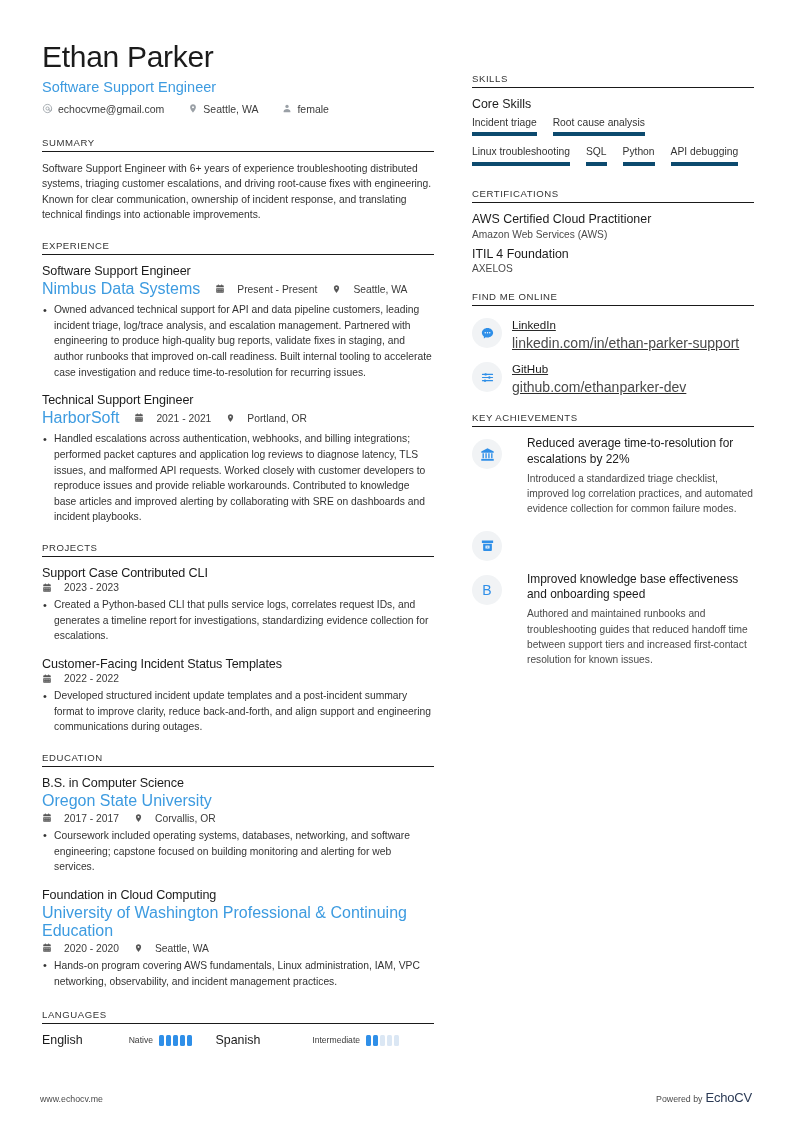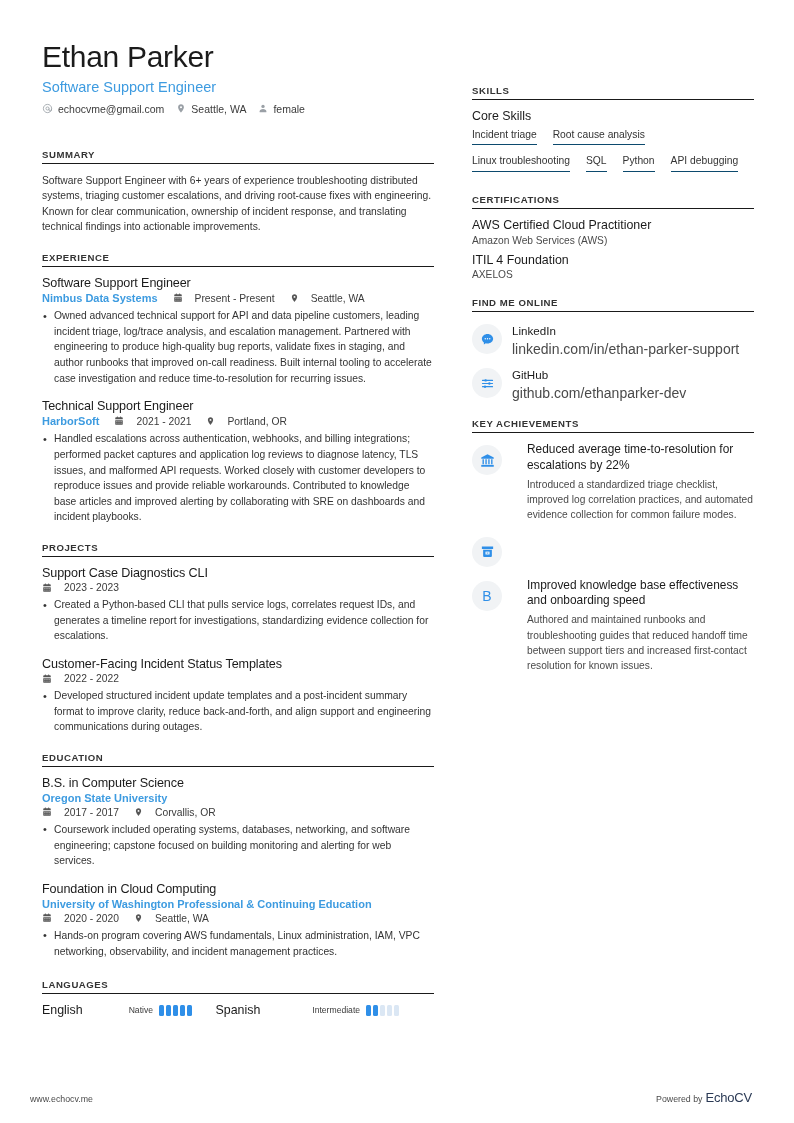"SKILLS" .sec-head { font-weight: 700 -> 400 }
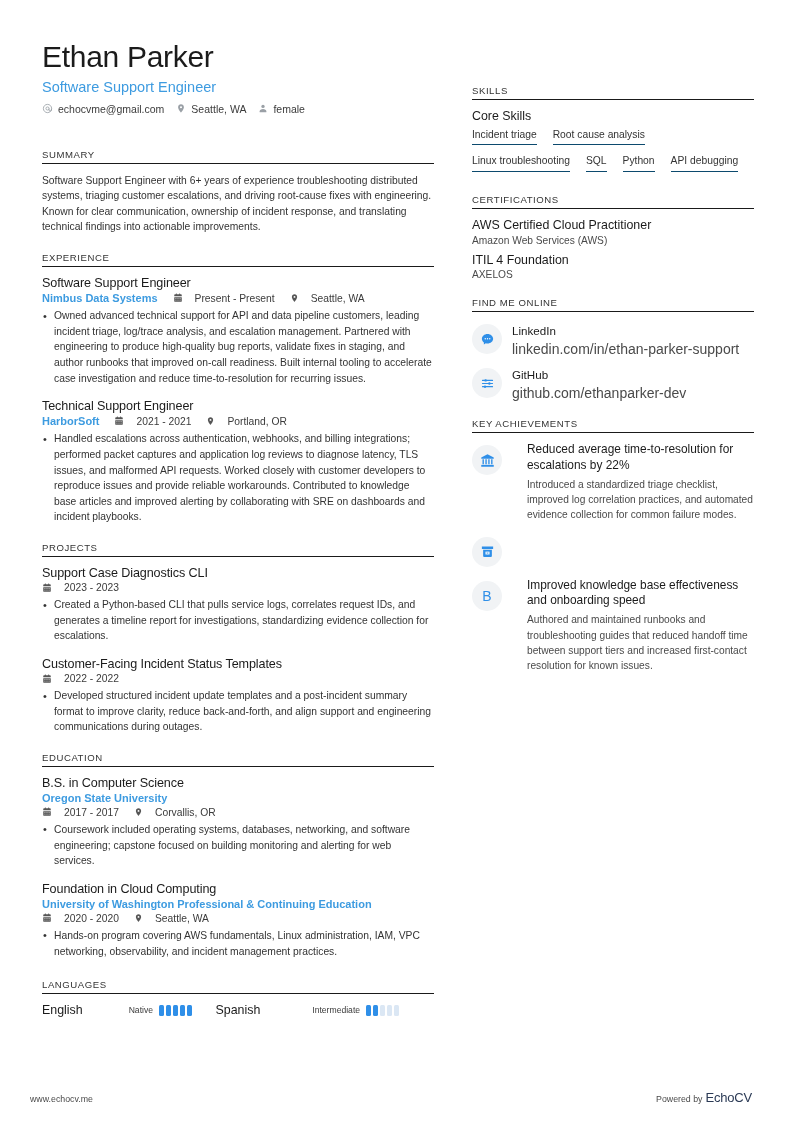"echocvme@gmail.com" .contacts { gap: 12px -> 24px; margin-bottom: 34px -> 22px }
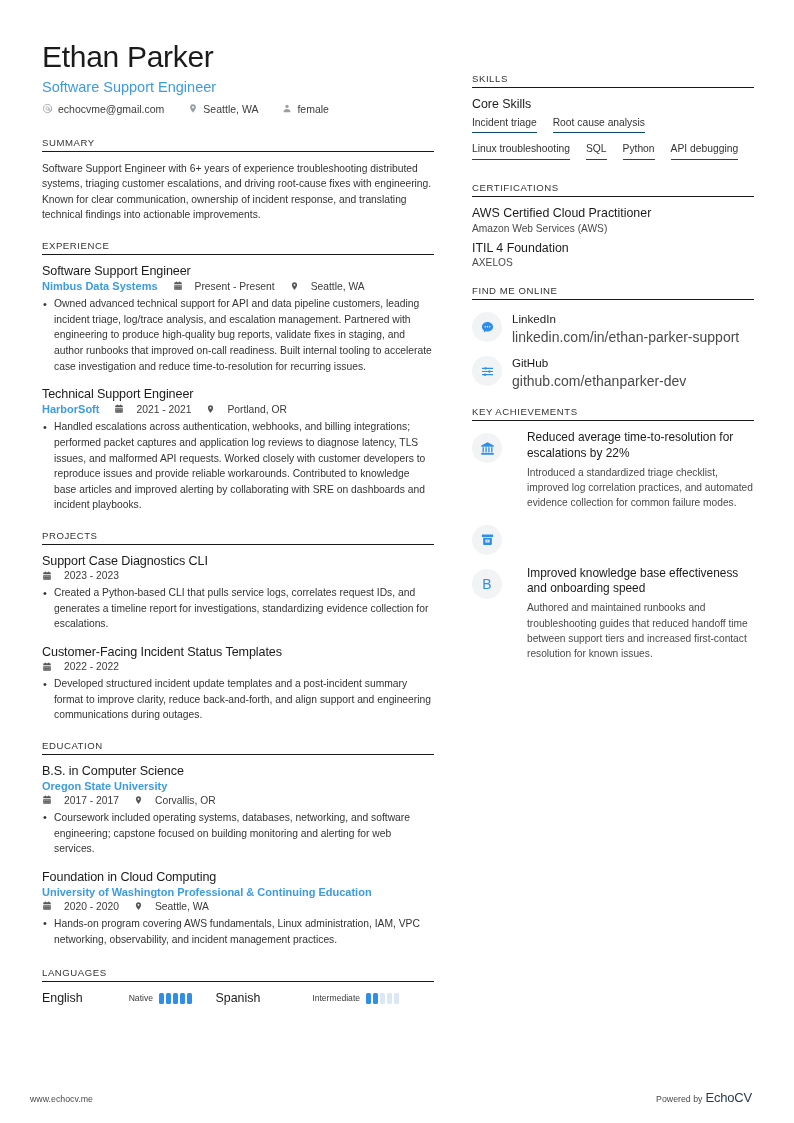"Incident triage" .skill-tag { border-bottom: 1px solid #0c4a6e -> 4px solid #0c4a6e }
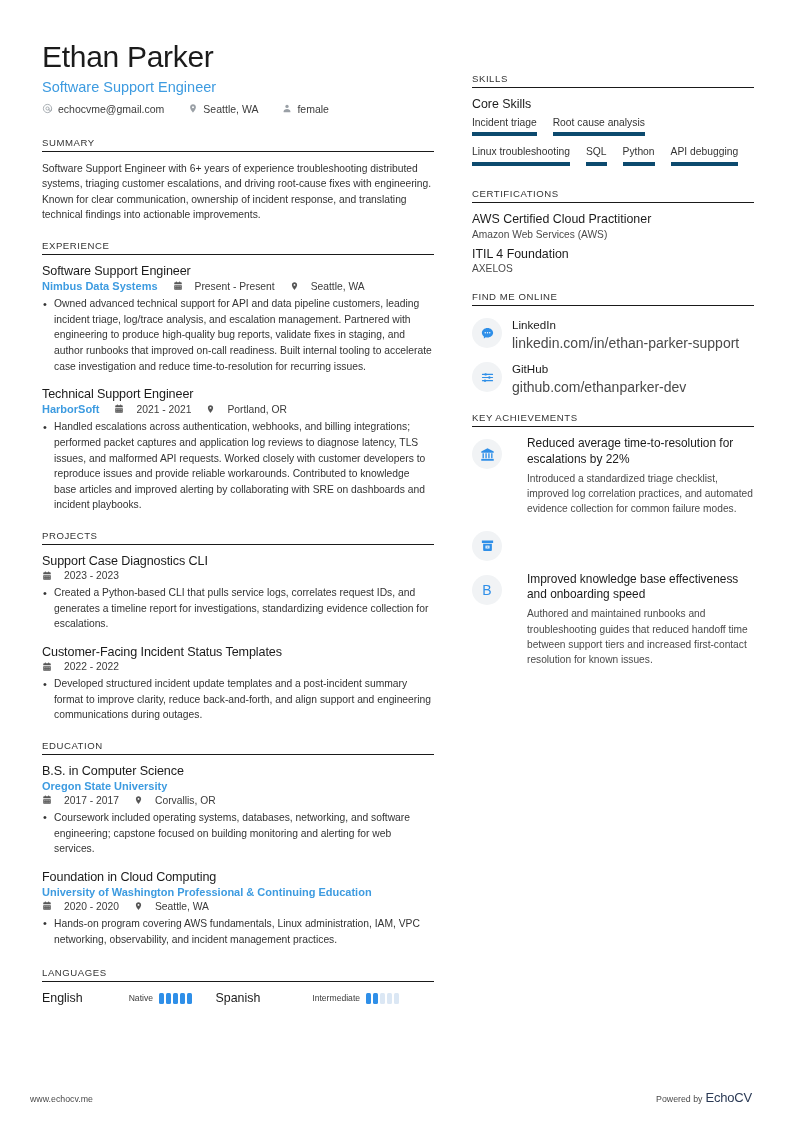"Nimbus Data Systems" .org { font-size: 11px -> 16px; font-weight: bold -> none }
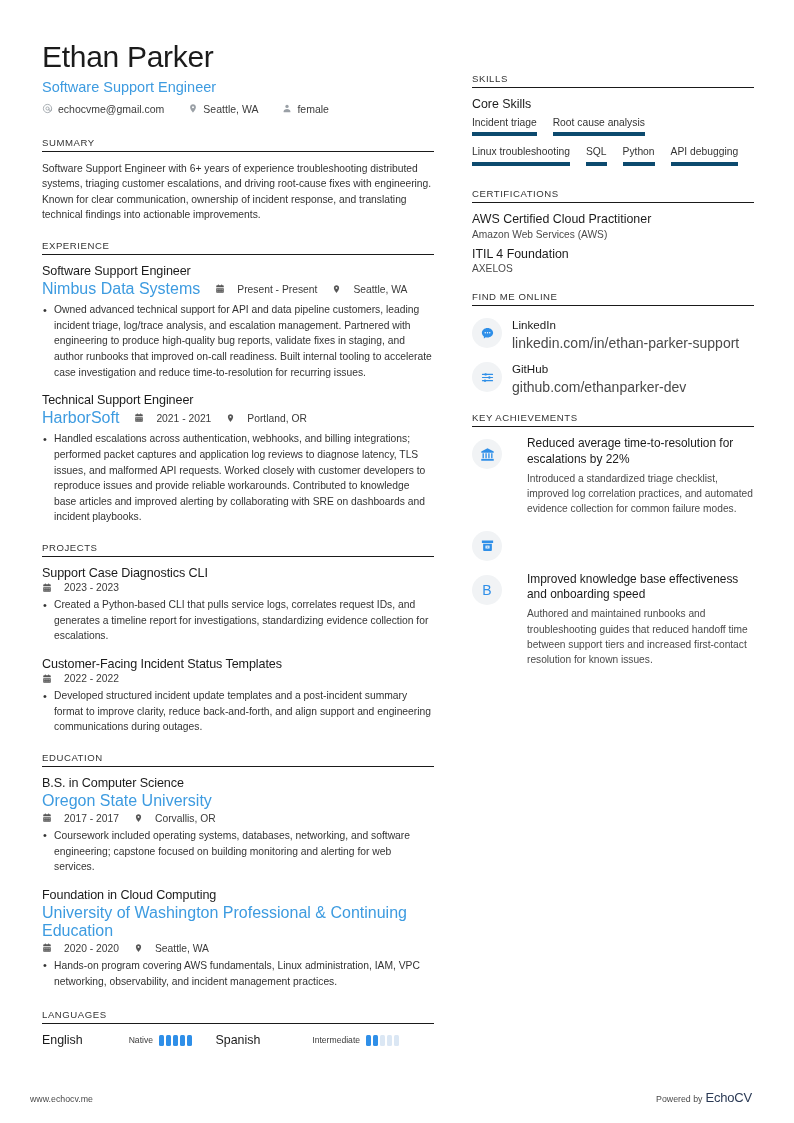"LinkedIn" .link-row { text-decoration: none -> underline }
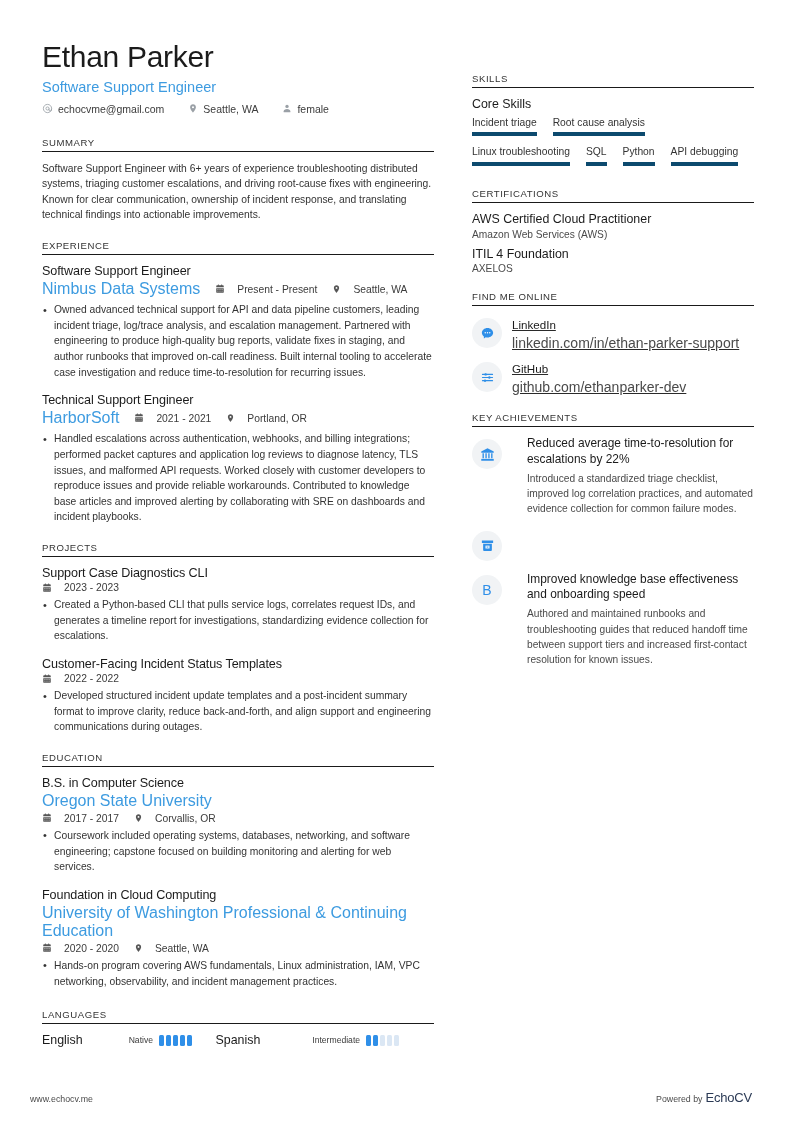"Support Case Diagnostics CLI" div.entry-title { text: Diagnostics -> Contributed }
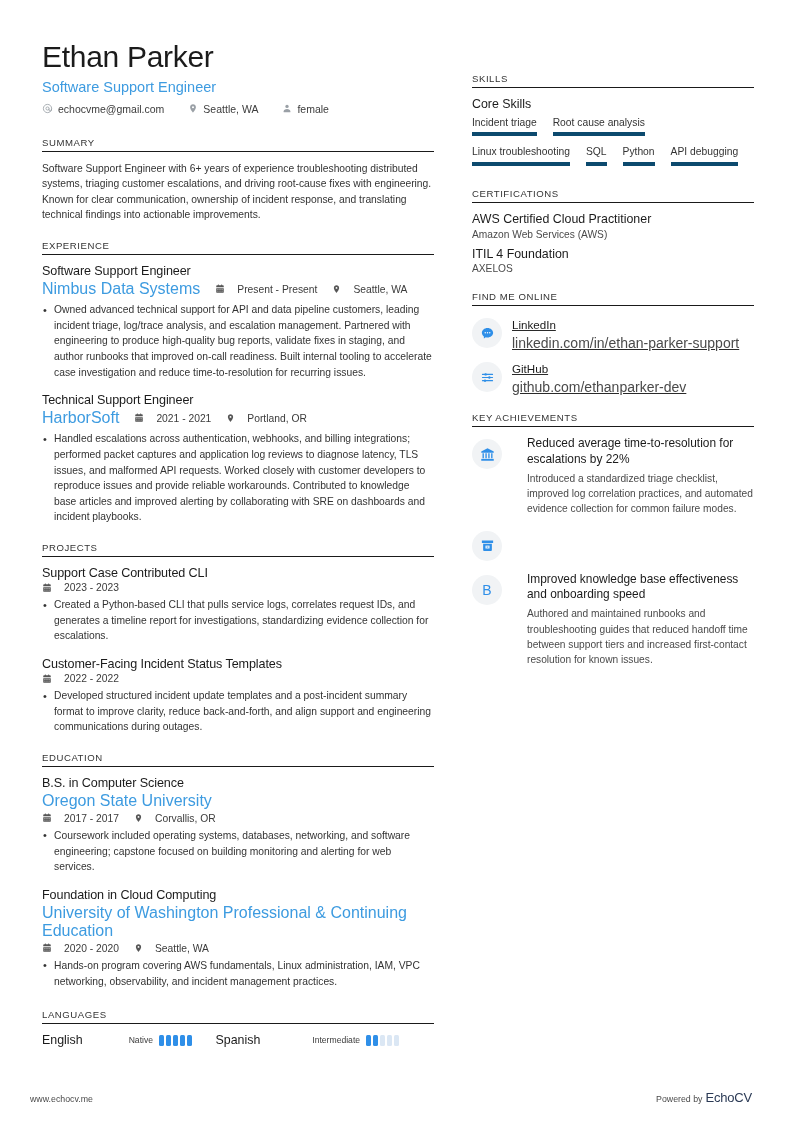"www.echocv.me" .footer { left: 30px -> 40px }
